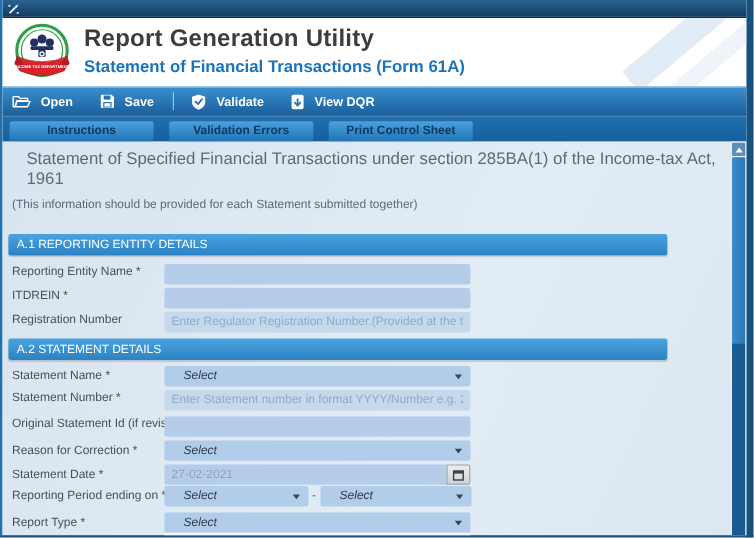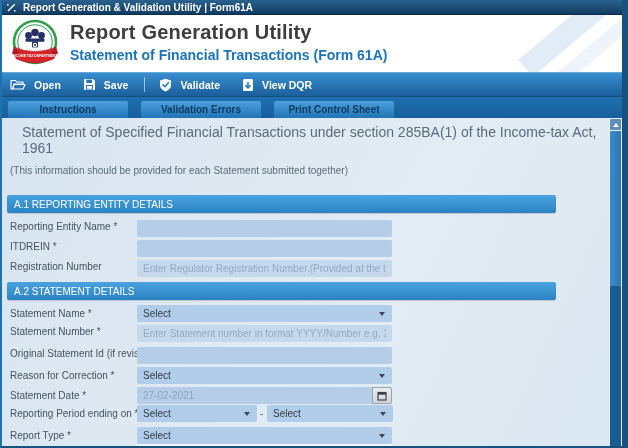"Report Generation & Validation Utility" span { html: <span>Report Generation &amp; Validation Utility | Form61A</span> -> none }
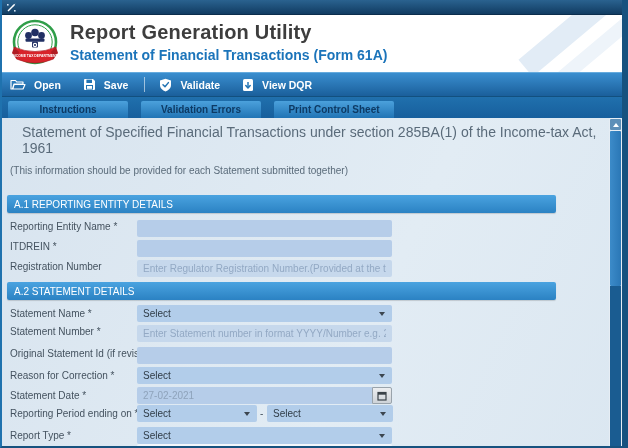"Select" .dropdown { font-style: none -> italic; padding: 0 6px -> 0 16px }
